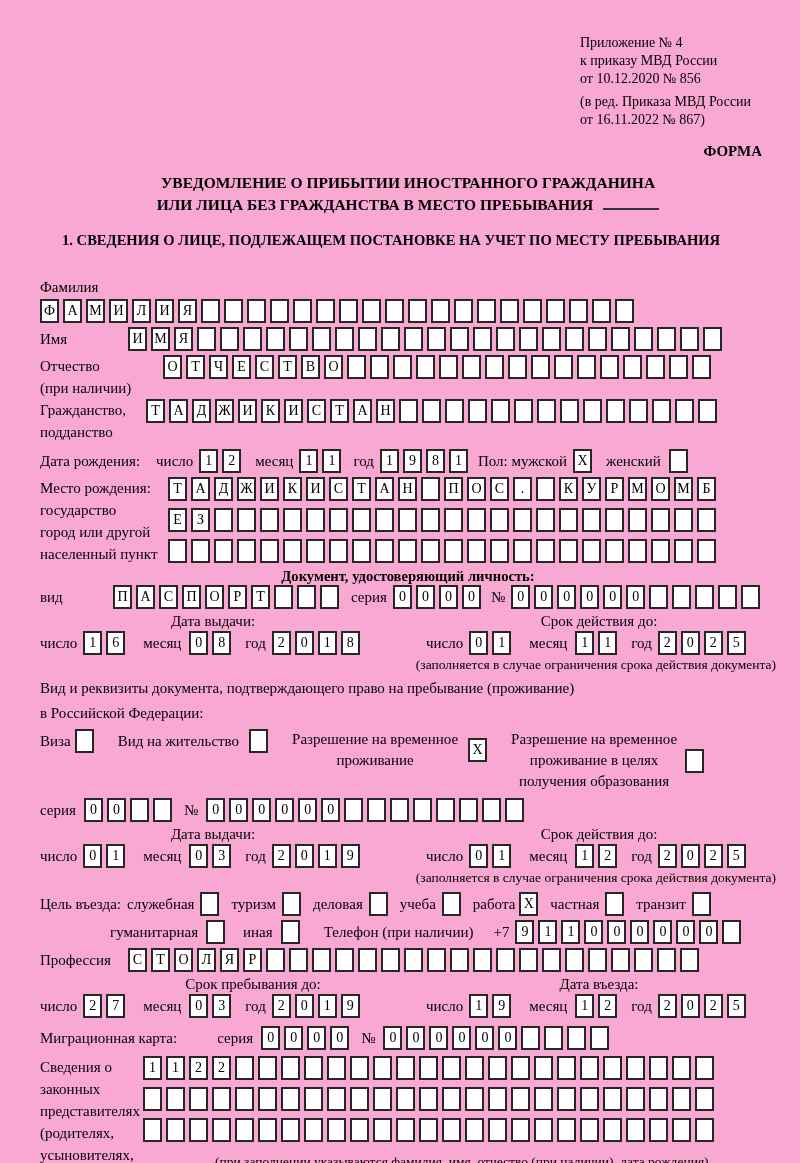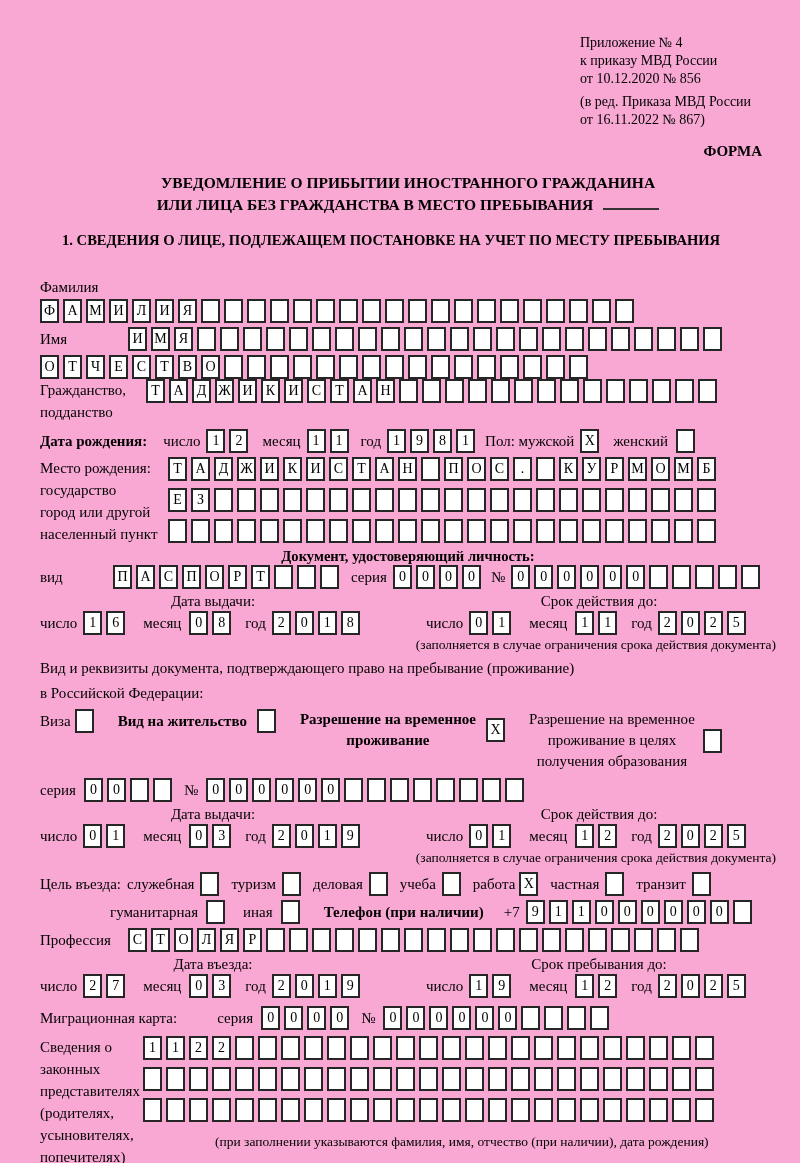"Отчество" span.lblcol { html: none -> <span> <div>Отчество</div> <div>(при наличии)</div> </span> }
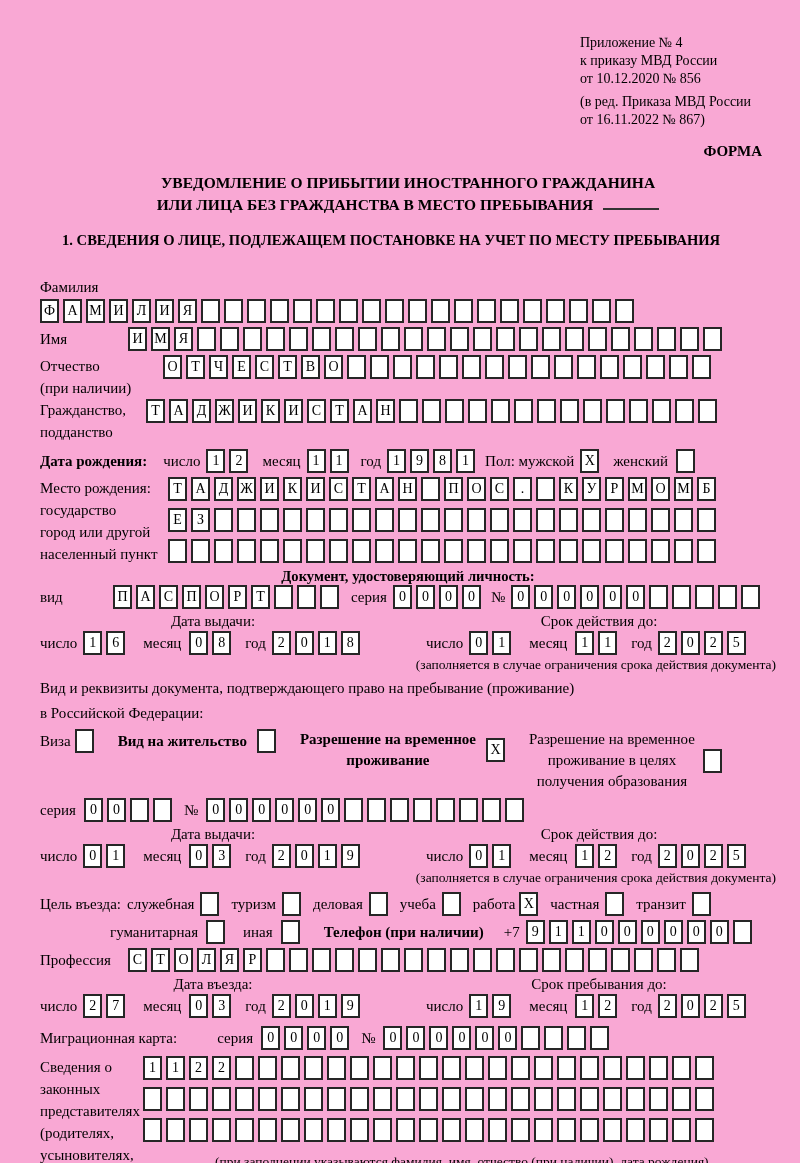"Дата рождения:" .mr10 { font-weight: bold -> none }
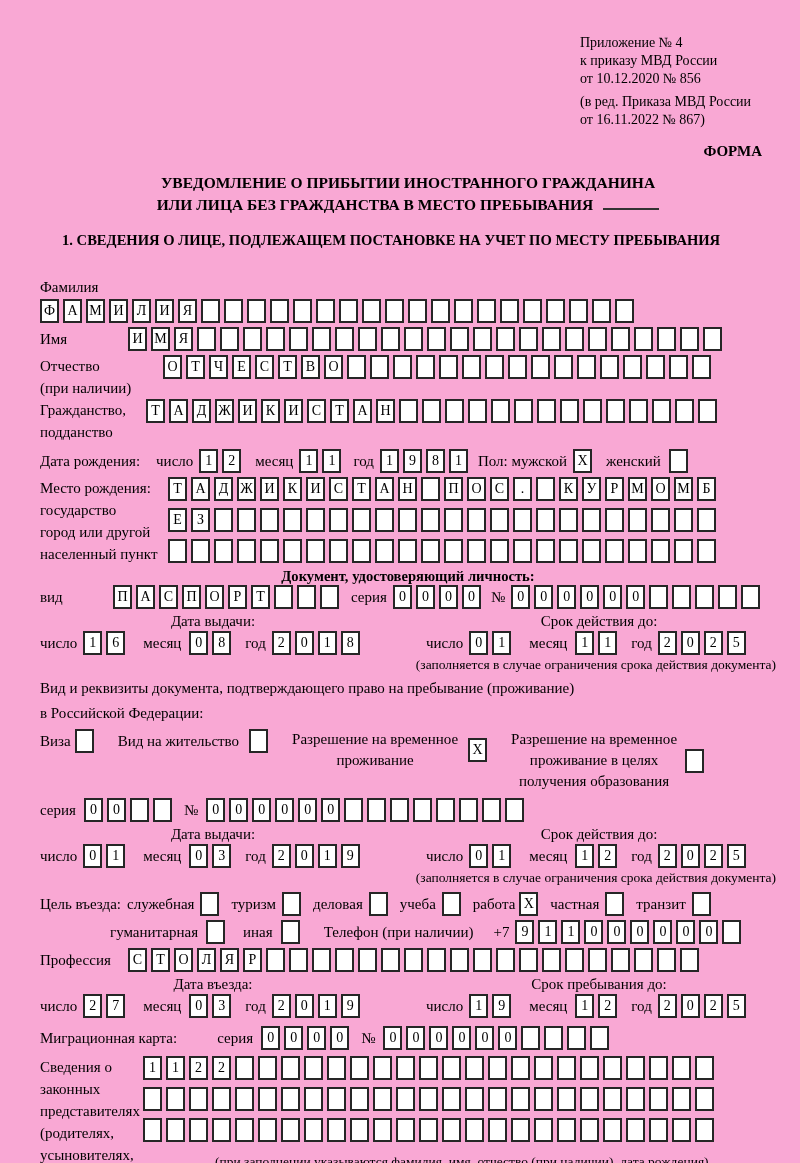"Дата въезда:" span.dcap { order: before "Срок пребывания до:" -> after "Срок пребывания до:" }
